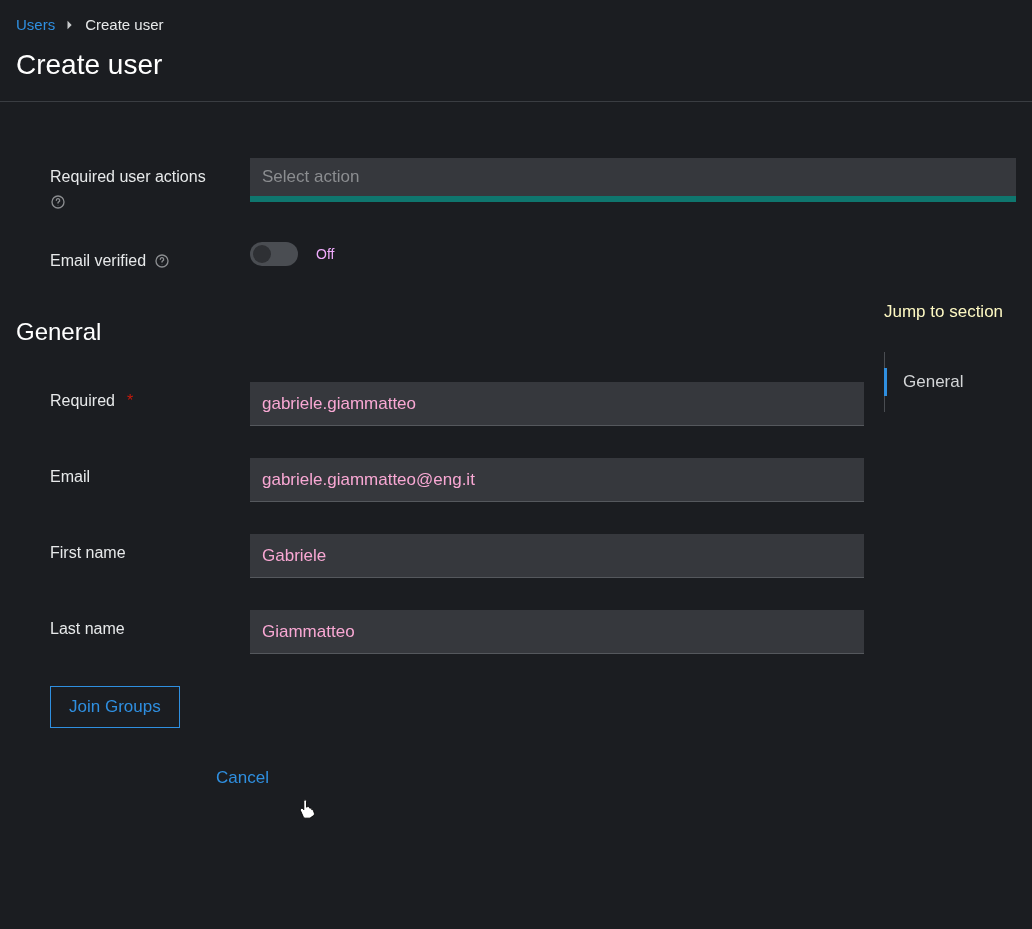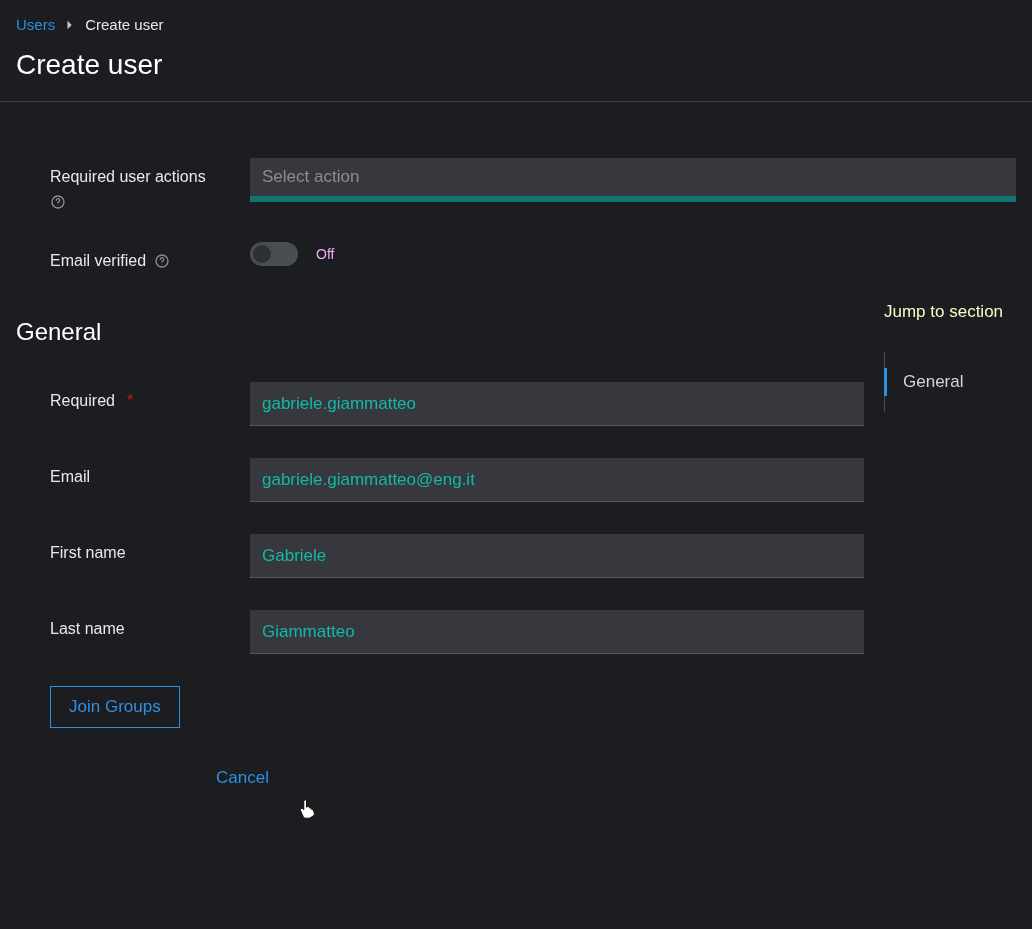"gabriele.giammatteo" .text-input { color: #14b8a6 -> #f9a8d4 }
